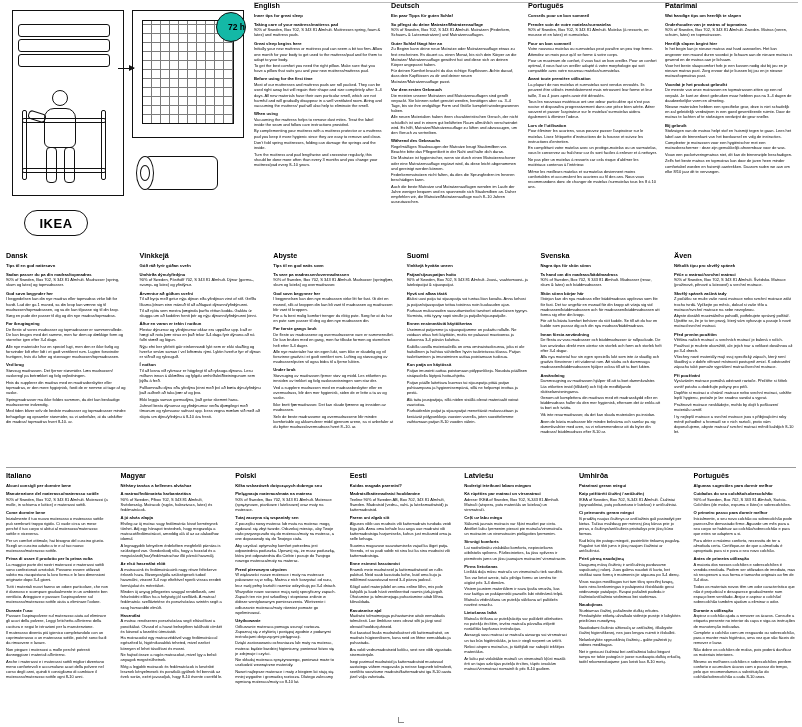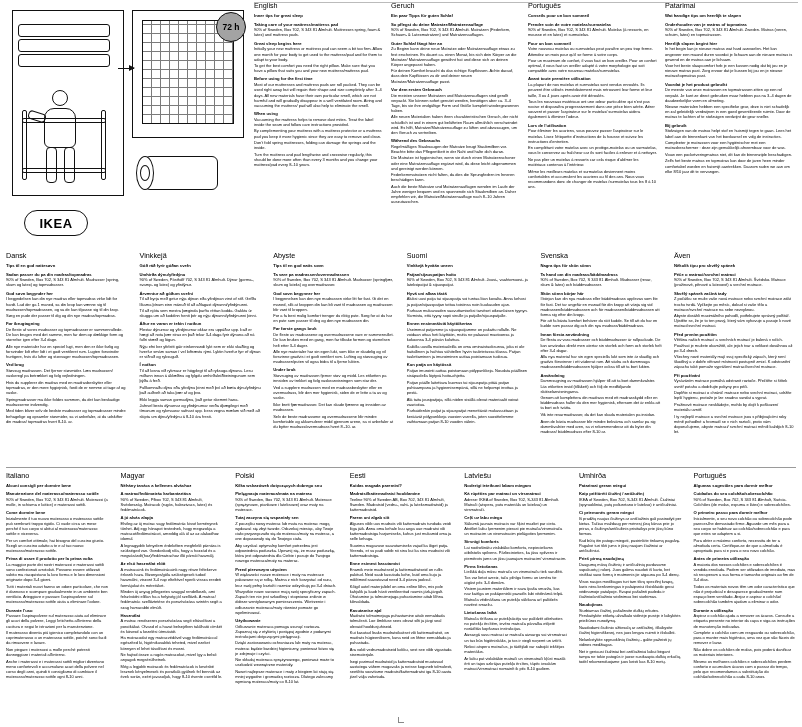"English" .lang-title { font-weight: normal -> bold }
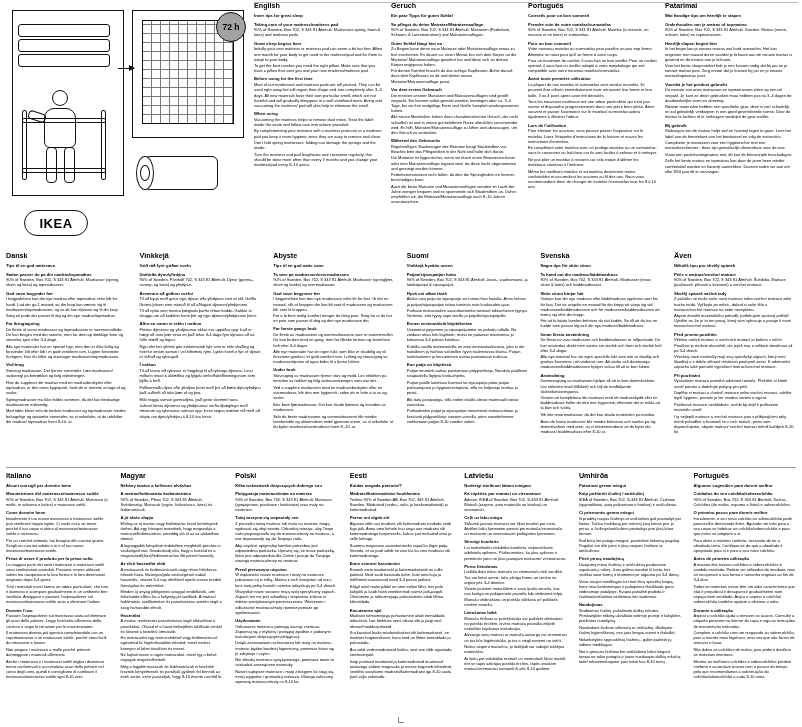"Geruch" div.lang-title { text: Geruch -> Deutsch }
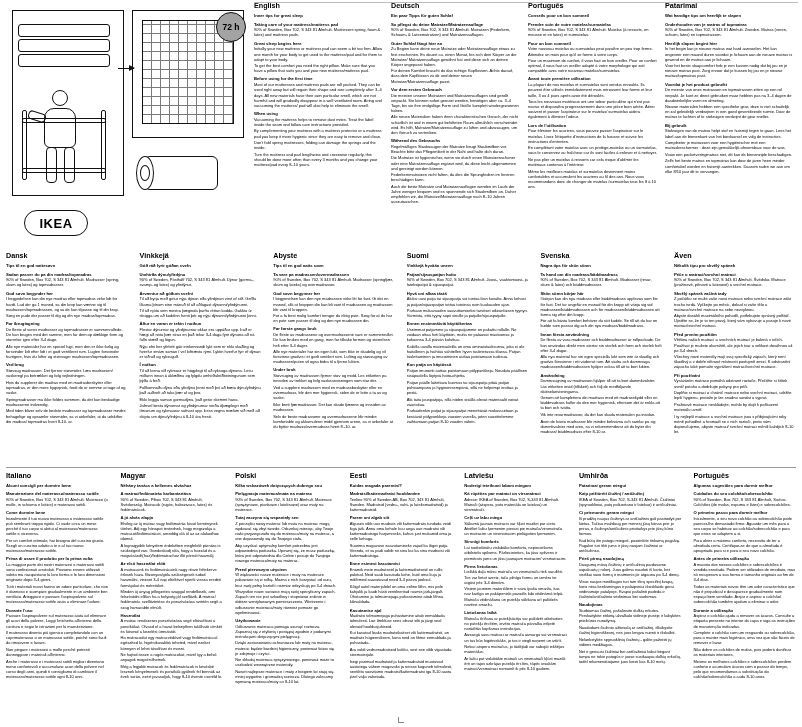"72 h" .clock-badge { background: #a3a3a3 -> #14b8a6; justify-content: center -> flex-end }
